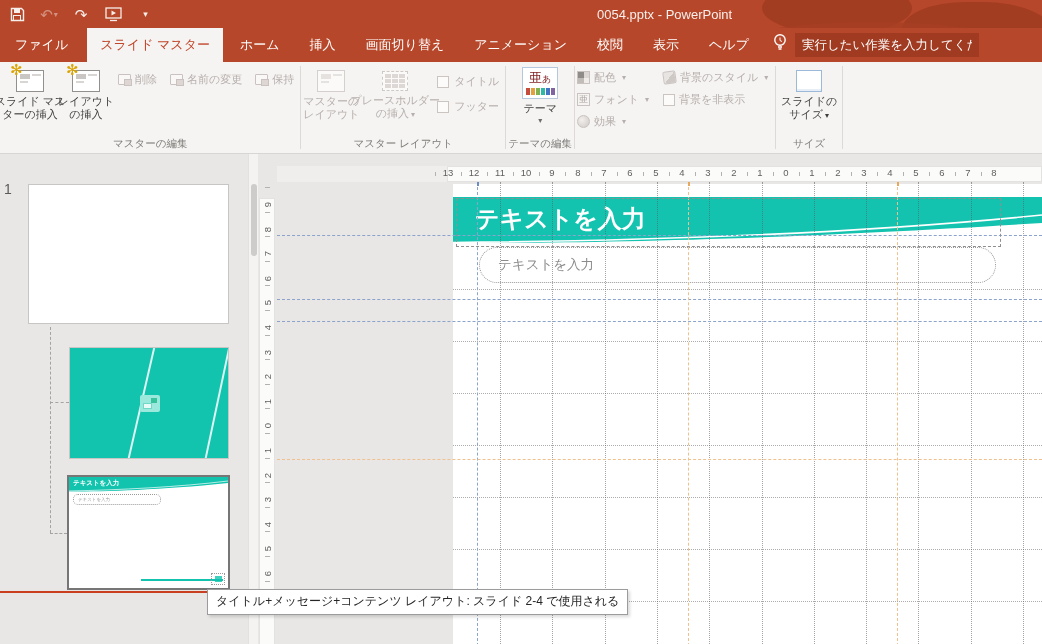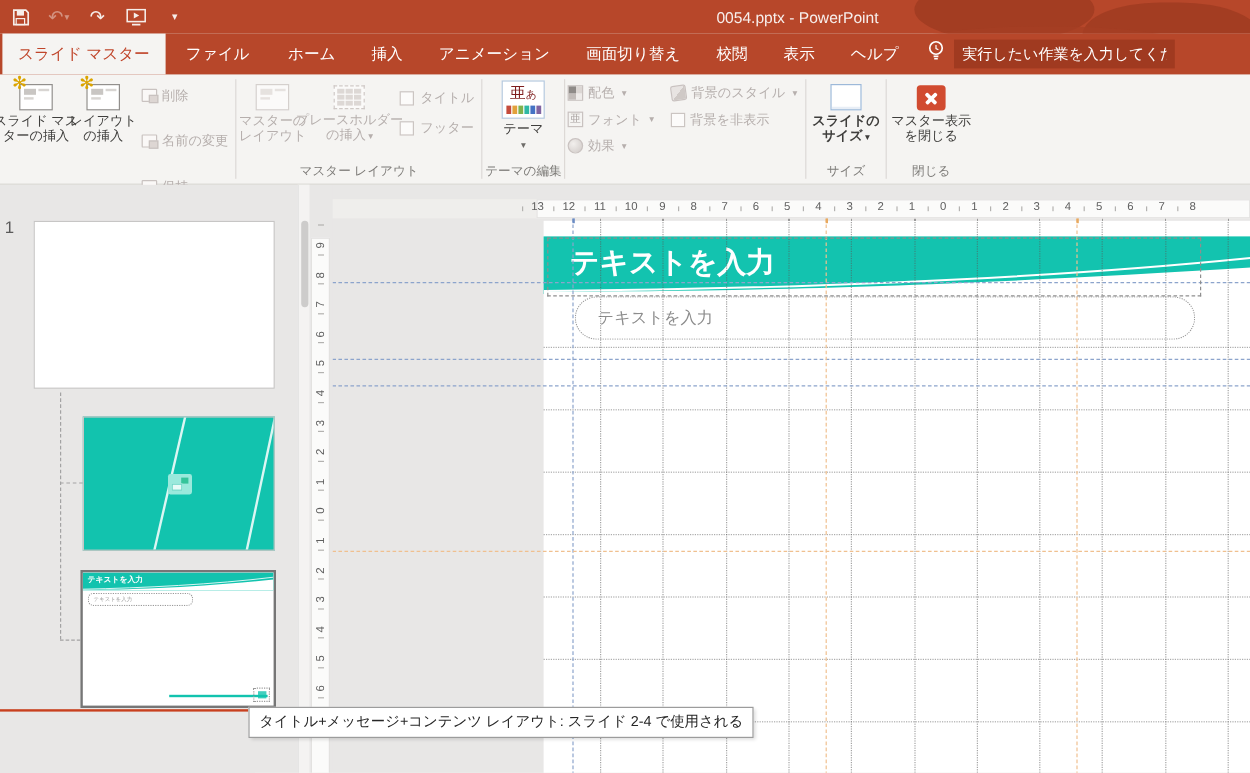"スライド マスター" div.tab { order: before "ファイル" -> after "ファイル" }
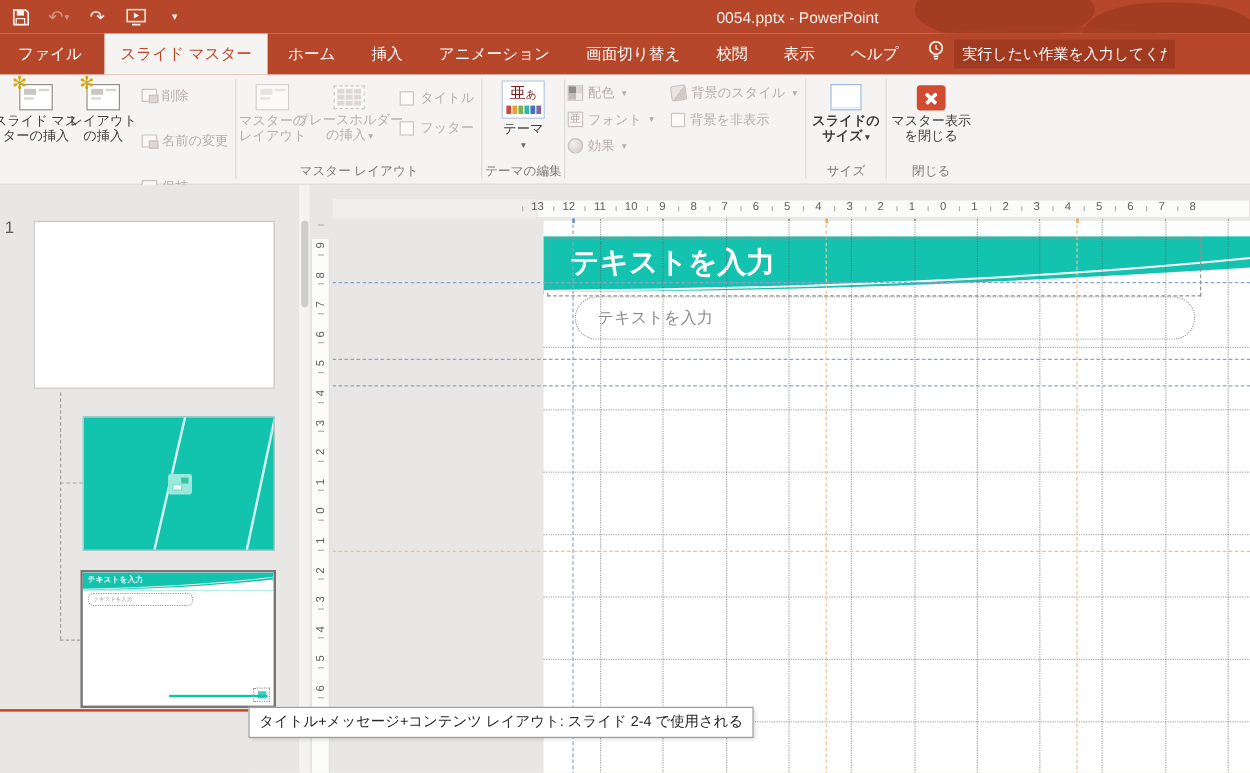"アニメーション" div.tab { order: before "画面切り替え" -> after "画面切り替え" }
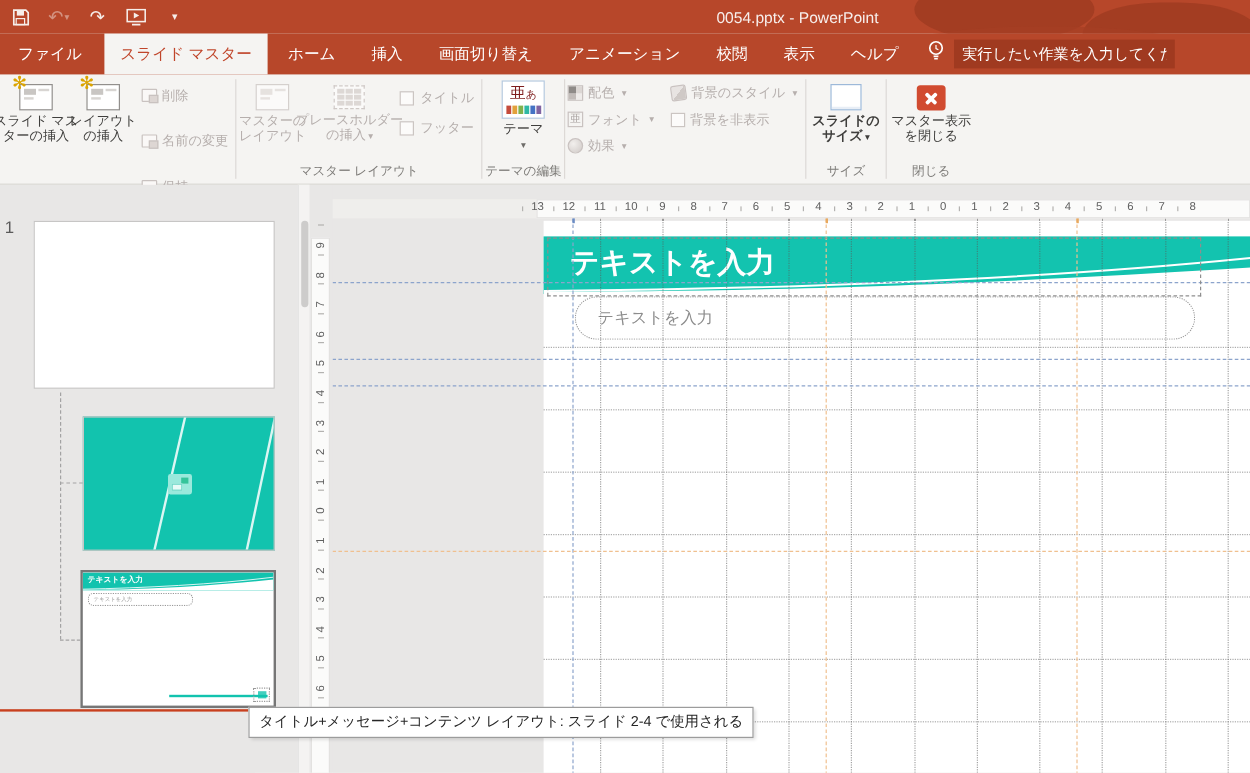"削除" .smallcol { flex-direction: column -> row; gap: 23px -> 13px }
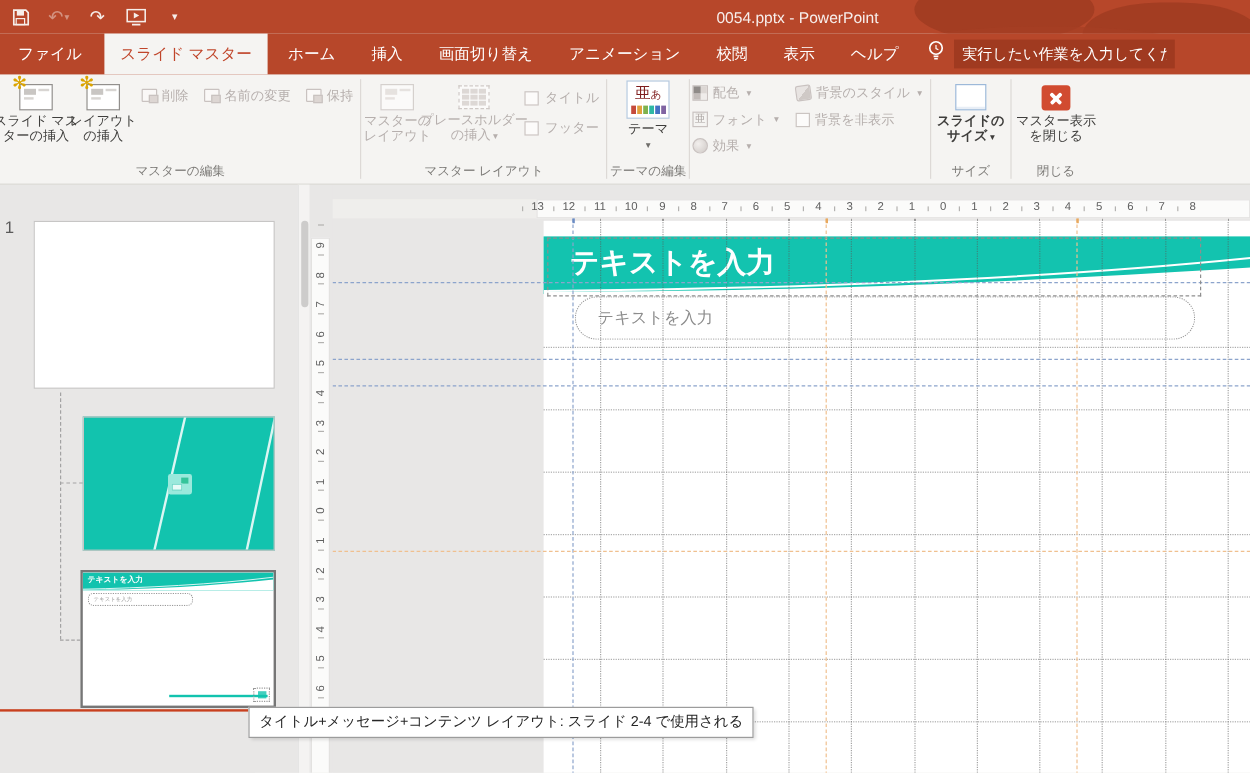"スライドの" div.rg-content { font-weight: bold -> none }
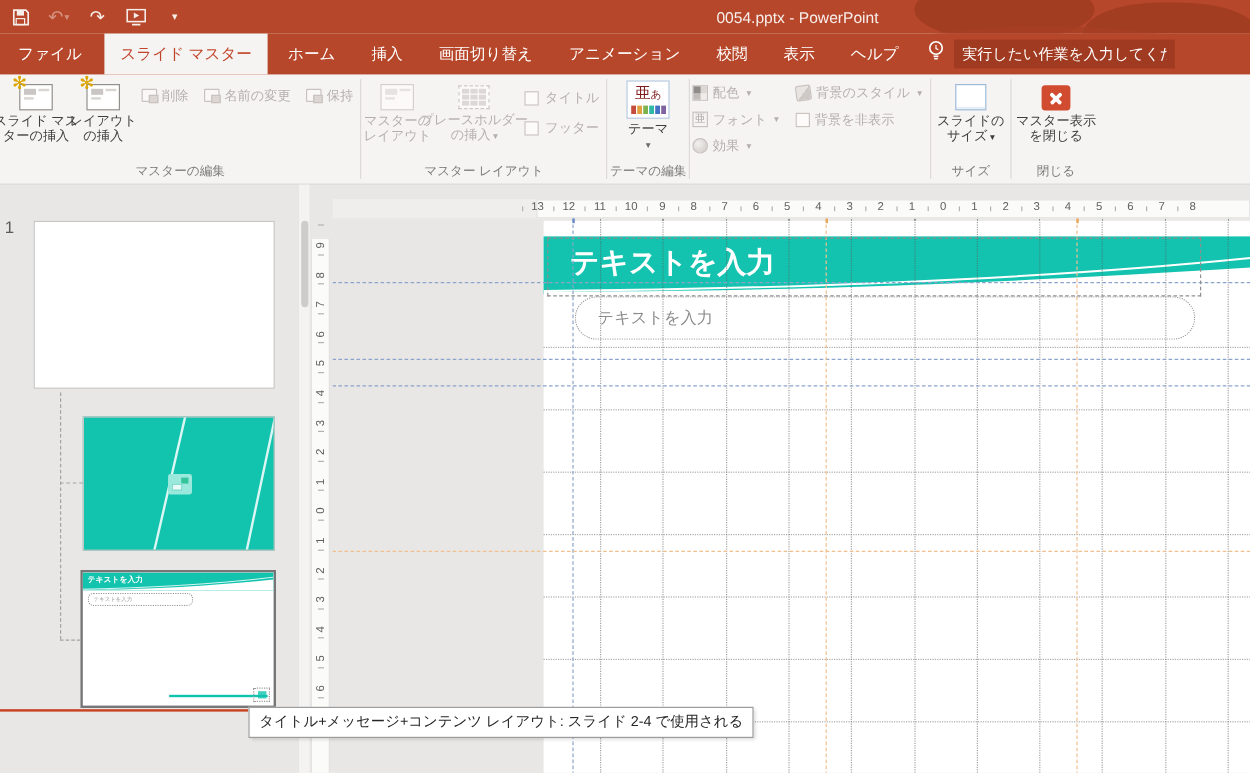"マスター表示" div.rgroup { html: <div> <div> <div> <span> <i></i> <i></i> </span> <span>マスター表示</span> <span>を閉じる</span> </div> </div> <div>閉じる</div> </div> -> none }
